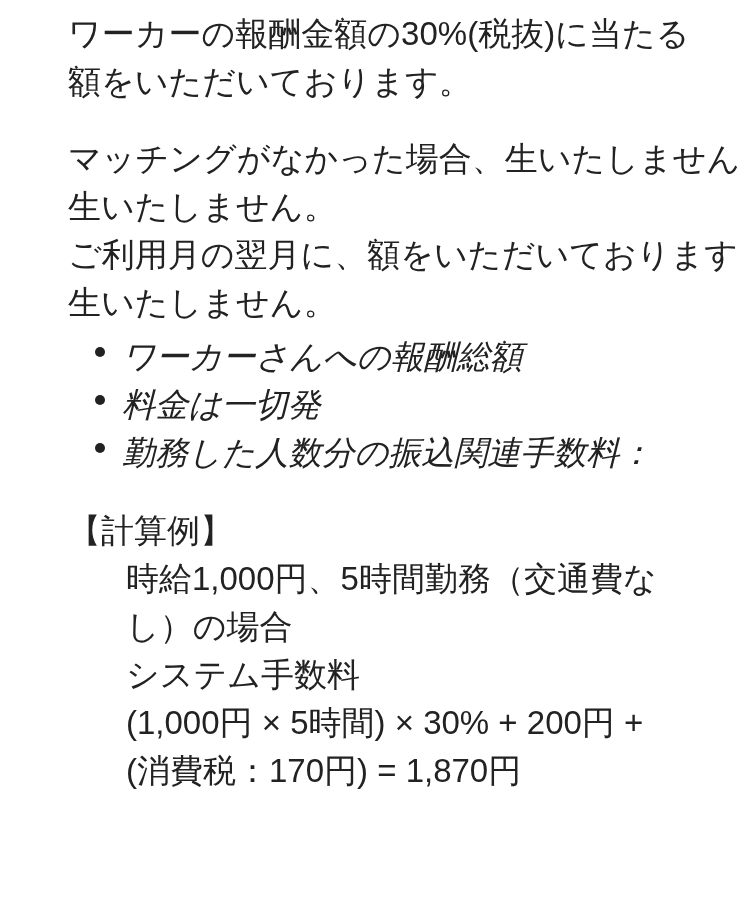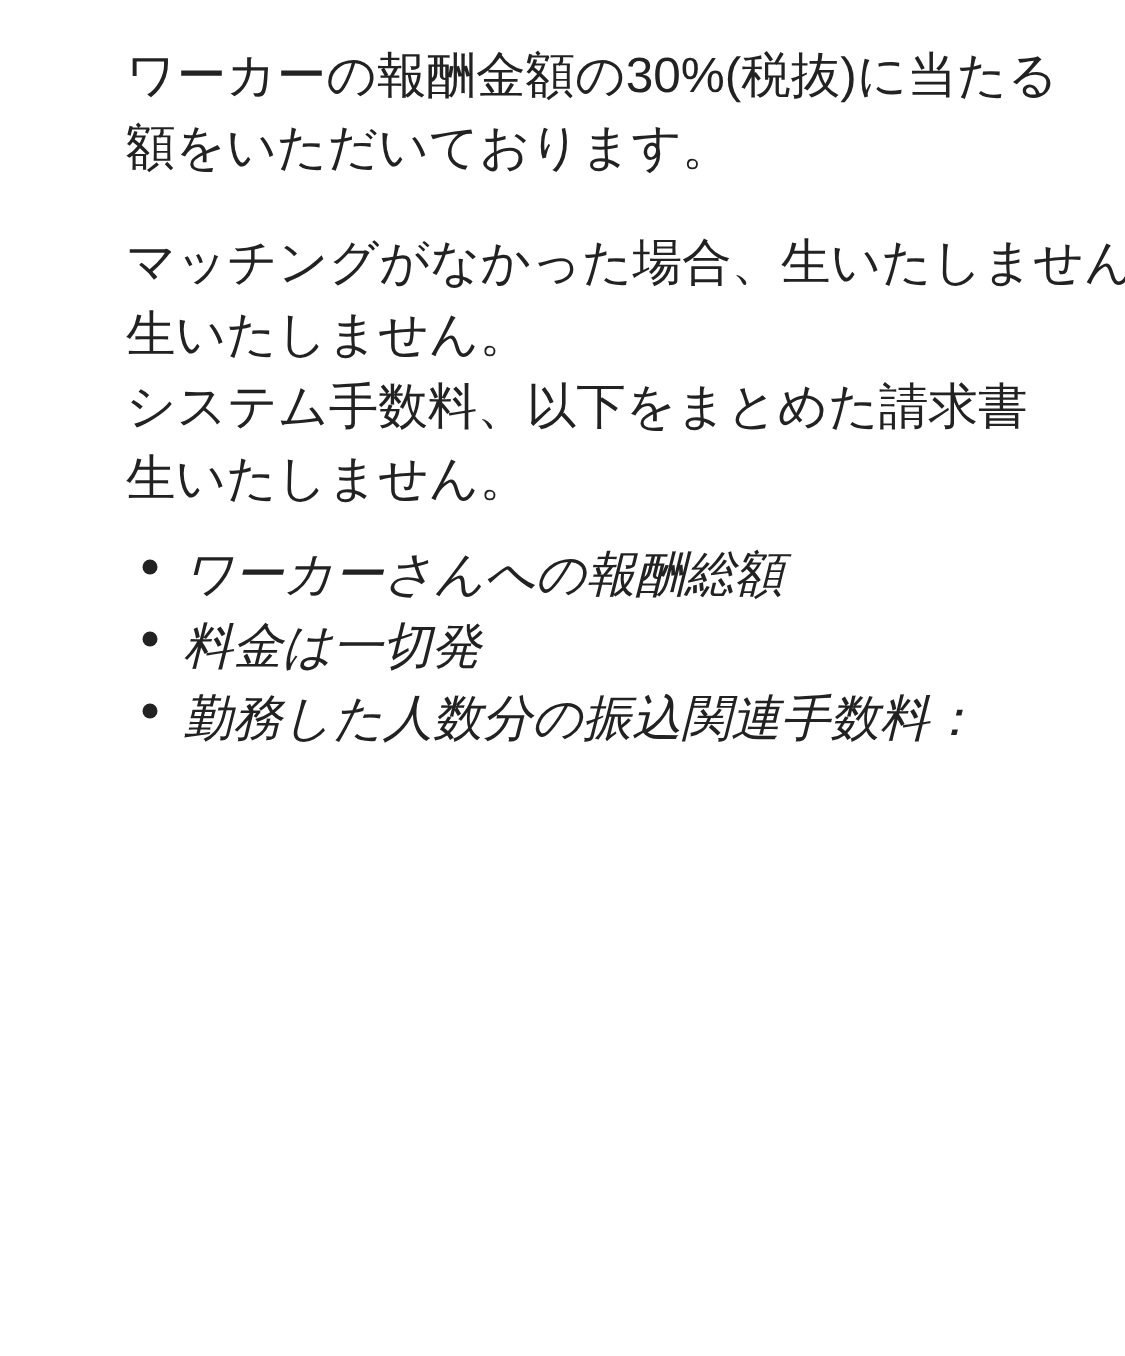"ワーカーの報酬金額の30%(税抜)に当たる" .para { margin: 16px -> 0 }
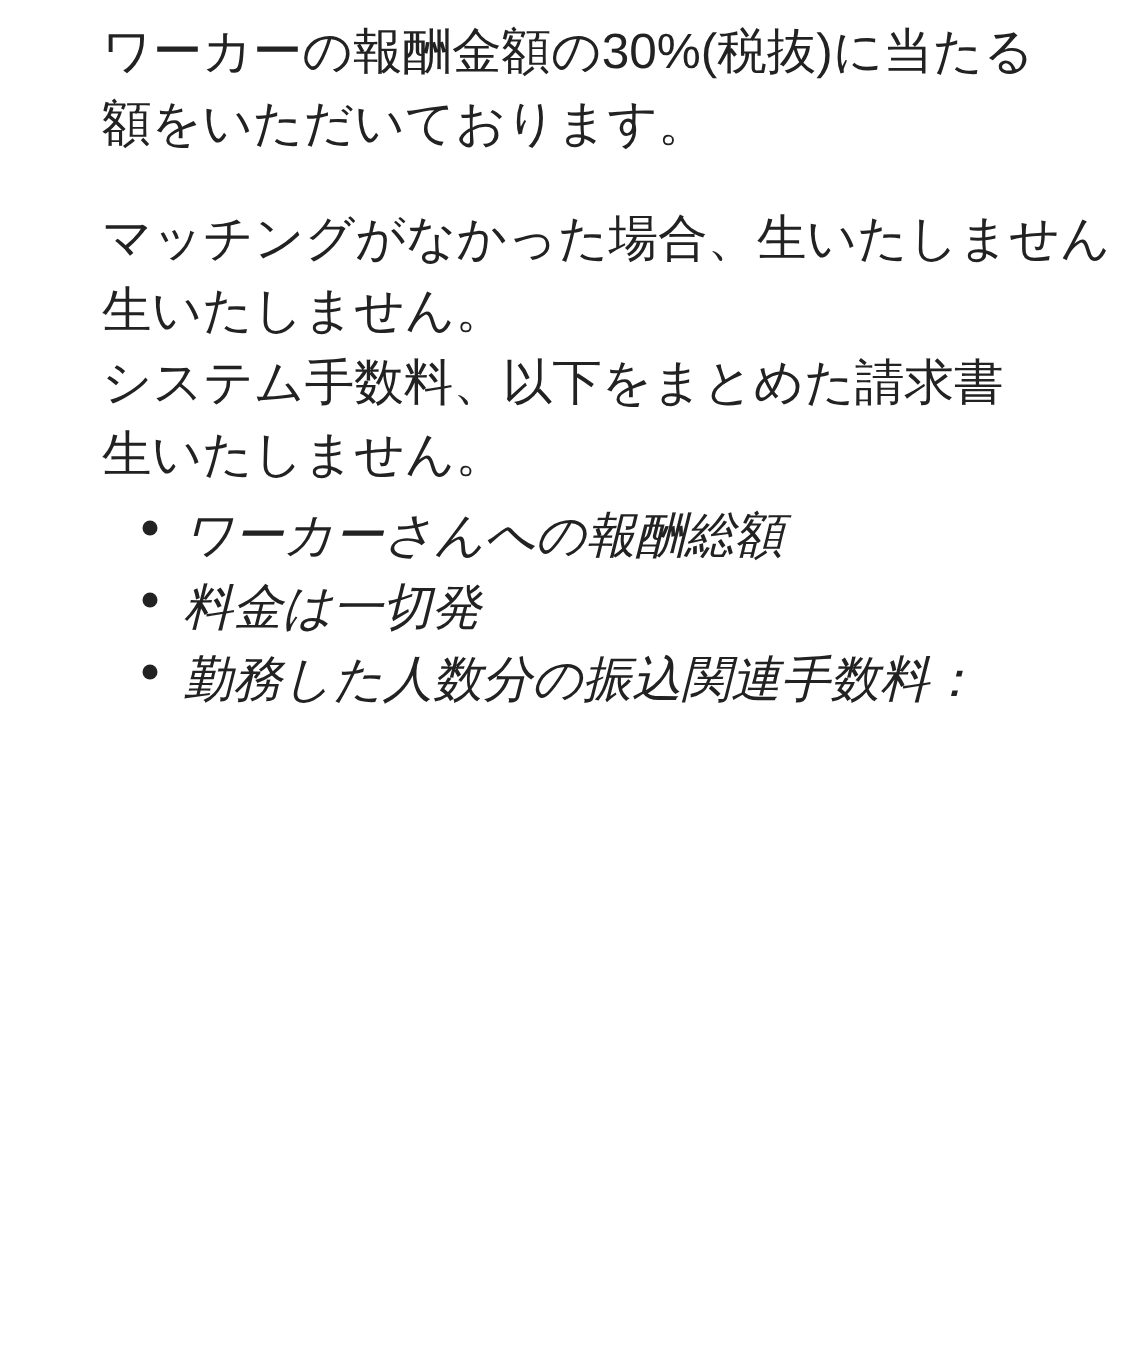"システム手数料、以下をまとめた請求書" span.line { text: システム手数料、以下をまとめた請求書 -> ご利用月の翌月に、額をいただいております }
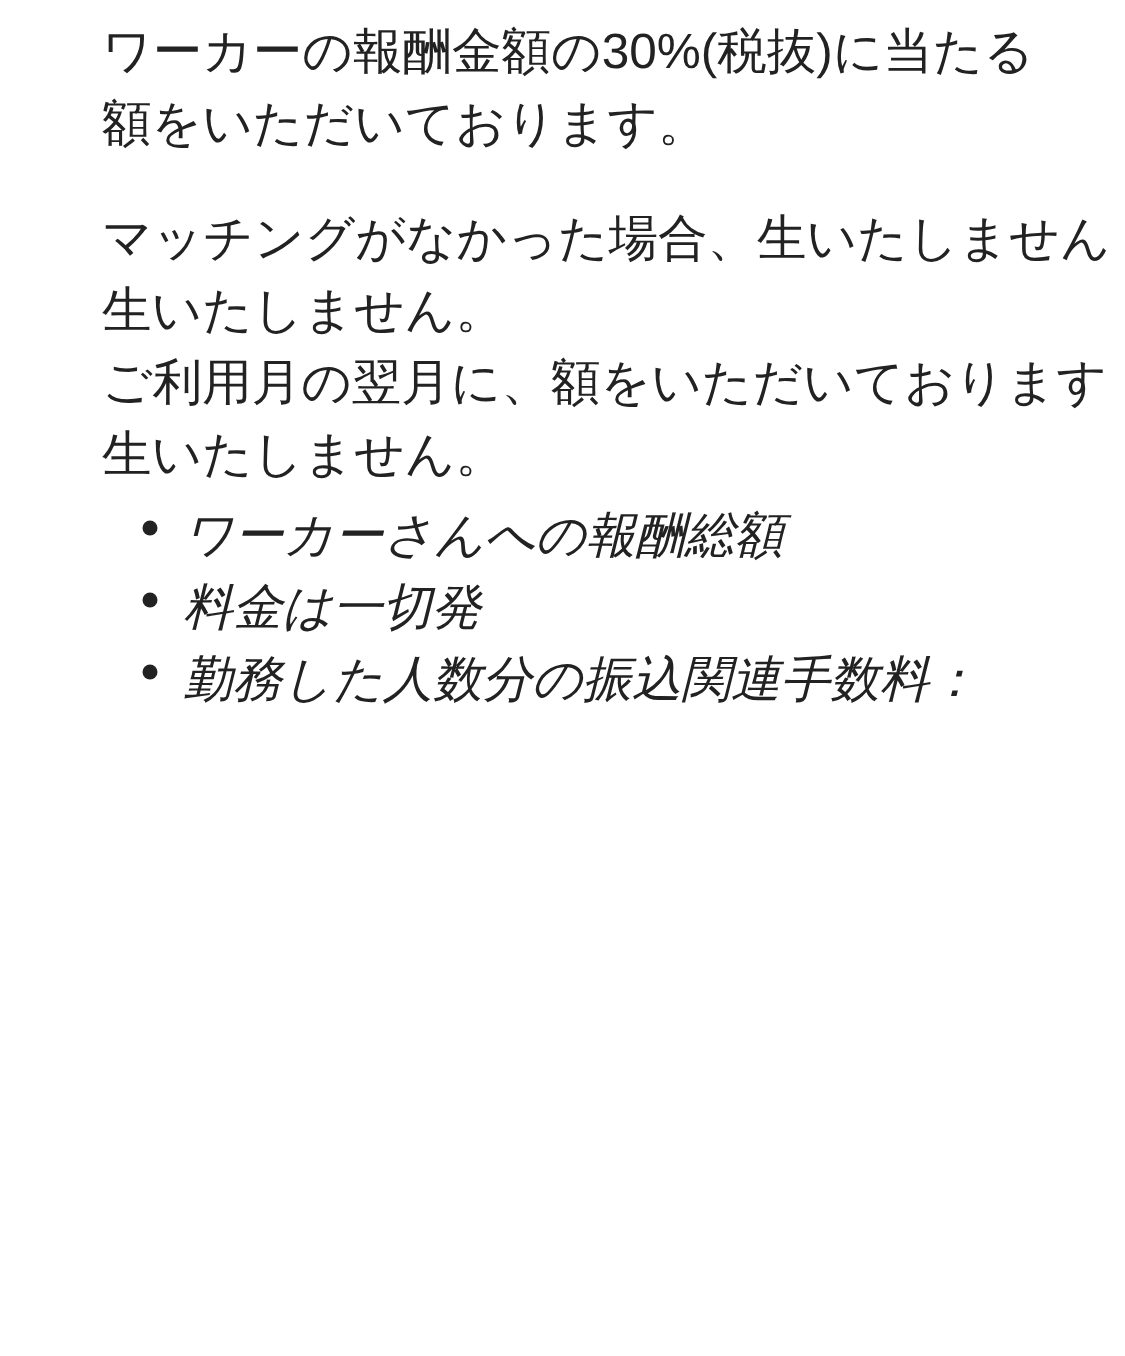"【計算例】" div.example-section { html: none -> <div> <div>【計算例】</div> <div> <div>時給1,000円、5時間勤務（交通費な</div> <div>し）の場合</div> <div>システム手数料</div> <div>(1,000円 × 5時間) × 30% + 200円 +</div> <div>(消費税：170円) = 1,870円</div> </div> </div> }
